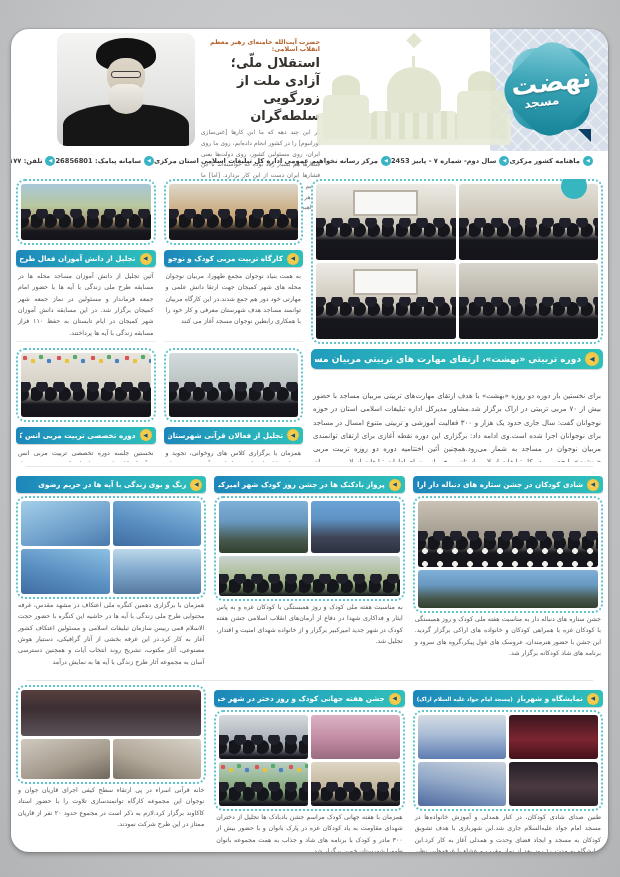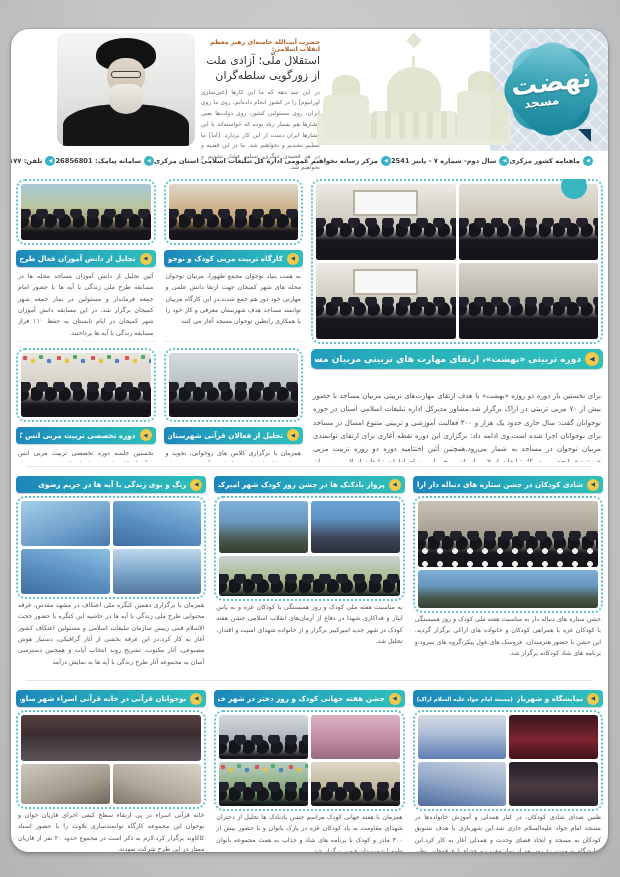"استقلال ملّی؛ آزادی ملت از" .q-head { font-size: 11px -> 13px; font-weight: normal -> bold }
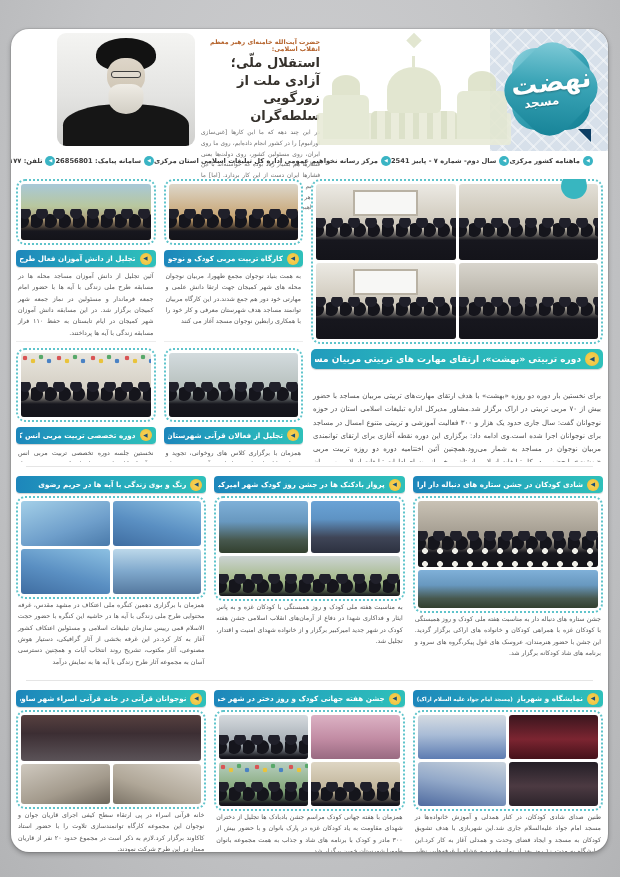"سال دوم- شماره ۷ -" span { text: 2541 -> 2453 }
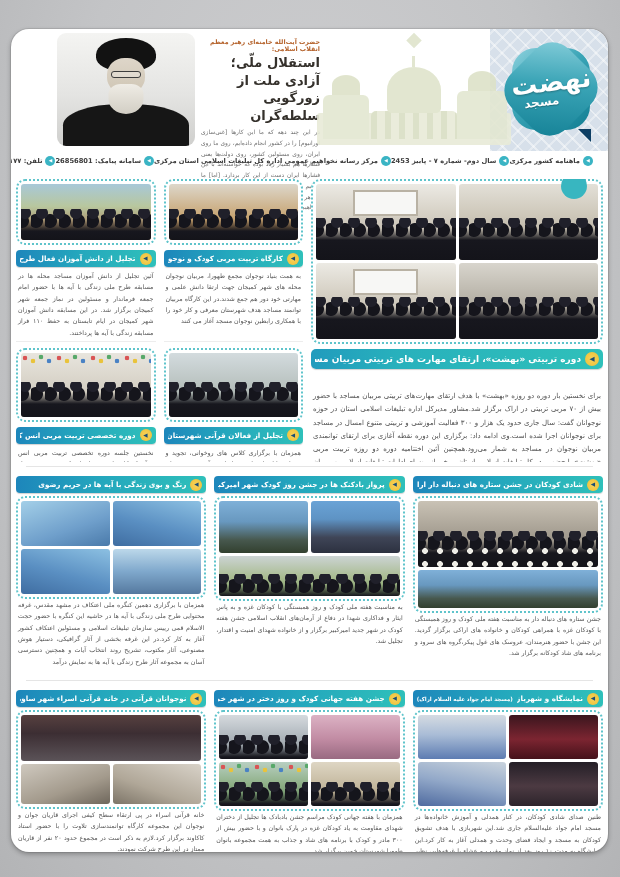"نوجوانان قرآنی در خانه قرآنی" div.banner { html: <div> <span>◀</span> <span>نوجوانان قرآنی در خانه قرآنی اسراء شهر ساوه</span> </div> -> none }
